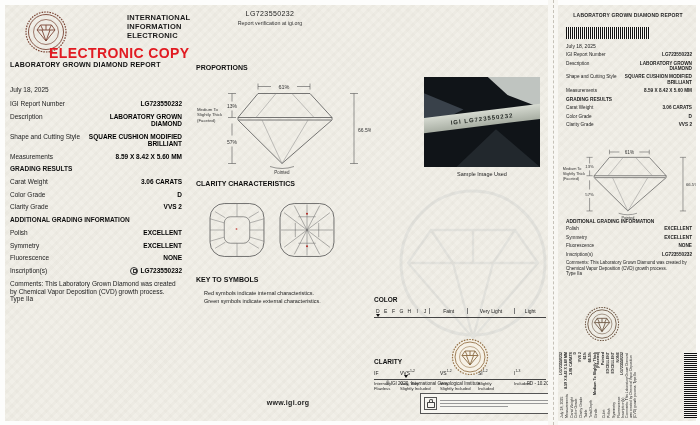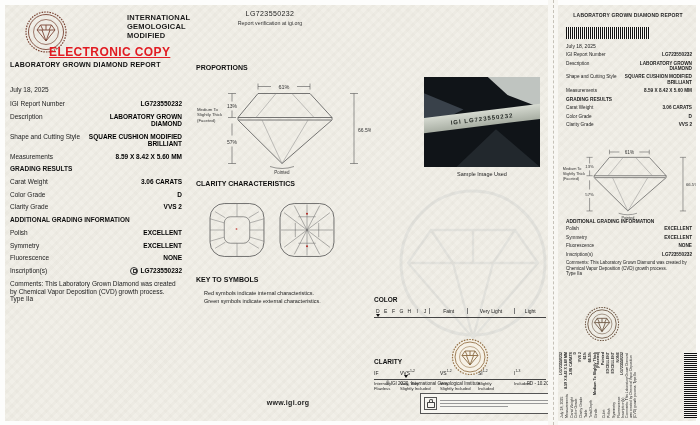"GEMOLOGICAL" div { text: GEMOLOGICAL -> INFORMATION }
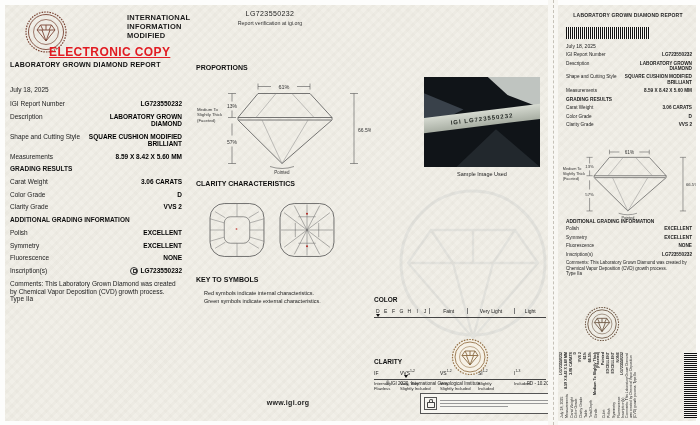"MODIFIED" div { text: MODIFIED -> ELECTRONIC }
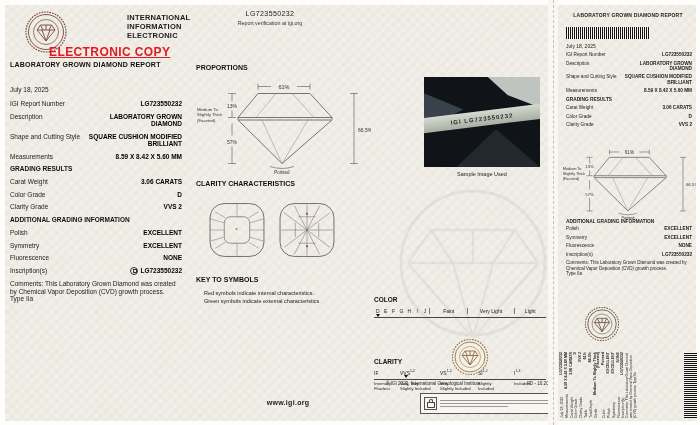"ELECTRONIC COPY" .ecopy { font-size: 12px -> 14px; text-decoration: underline -> none }
